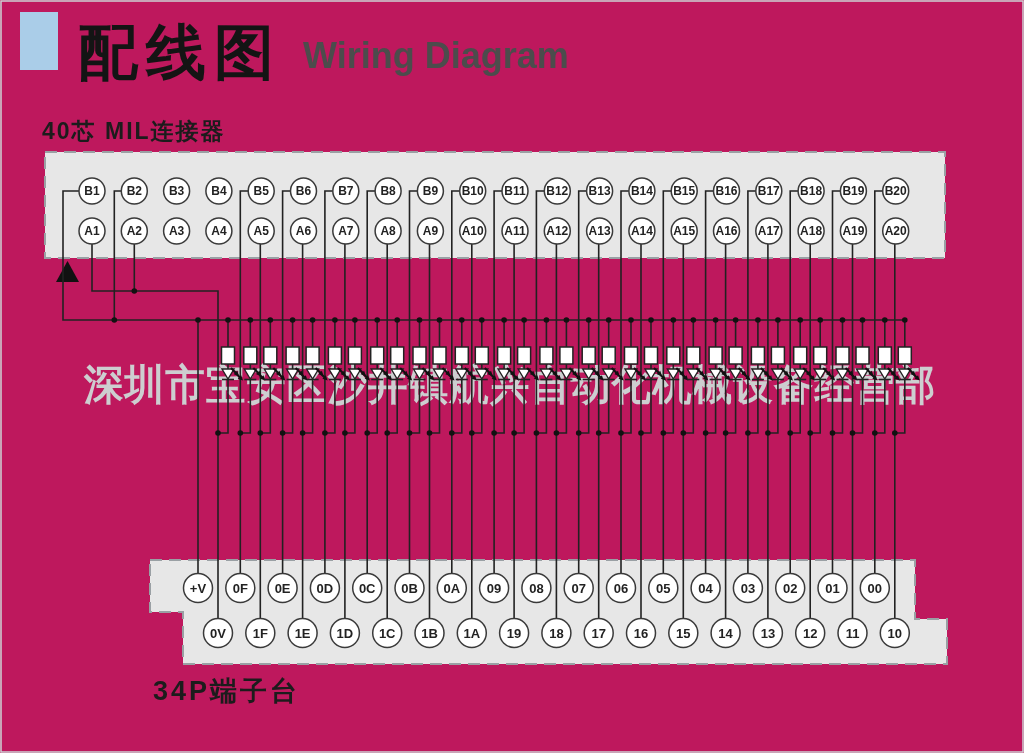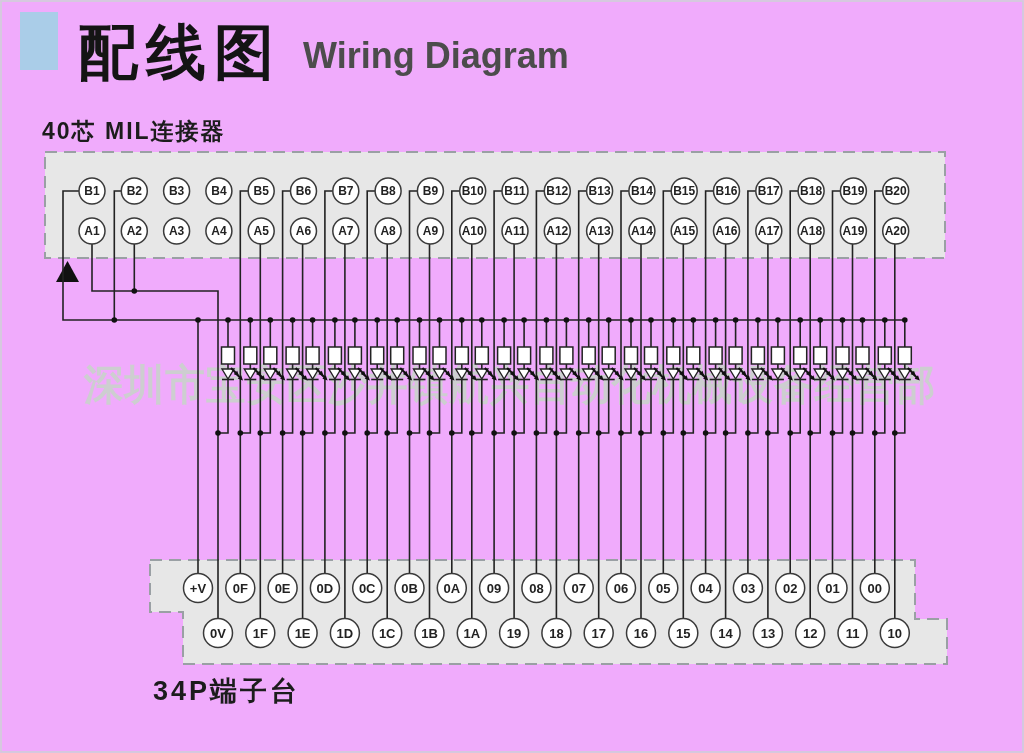"配线图" .page { background: #f0abfc -> #be185d }
